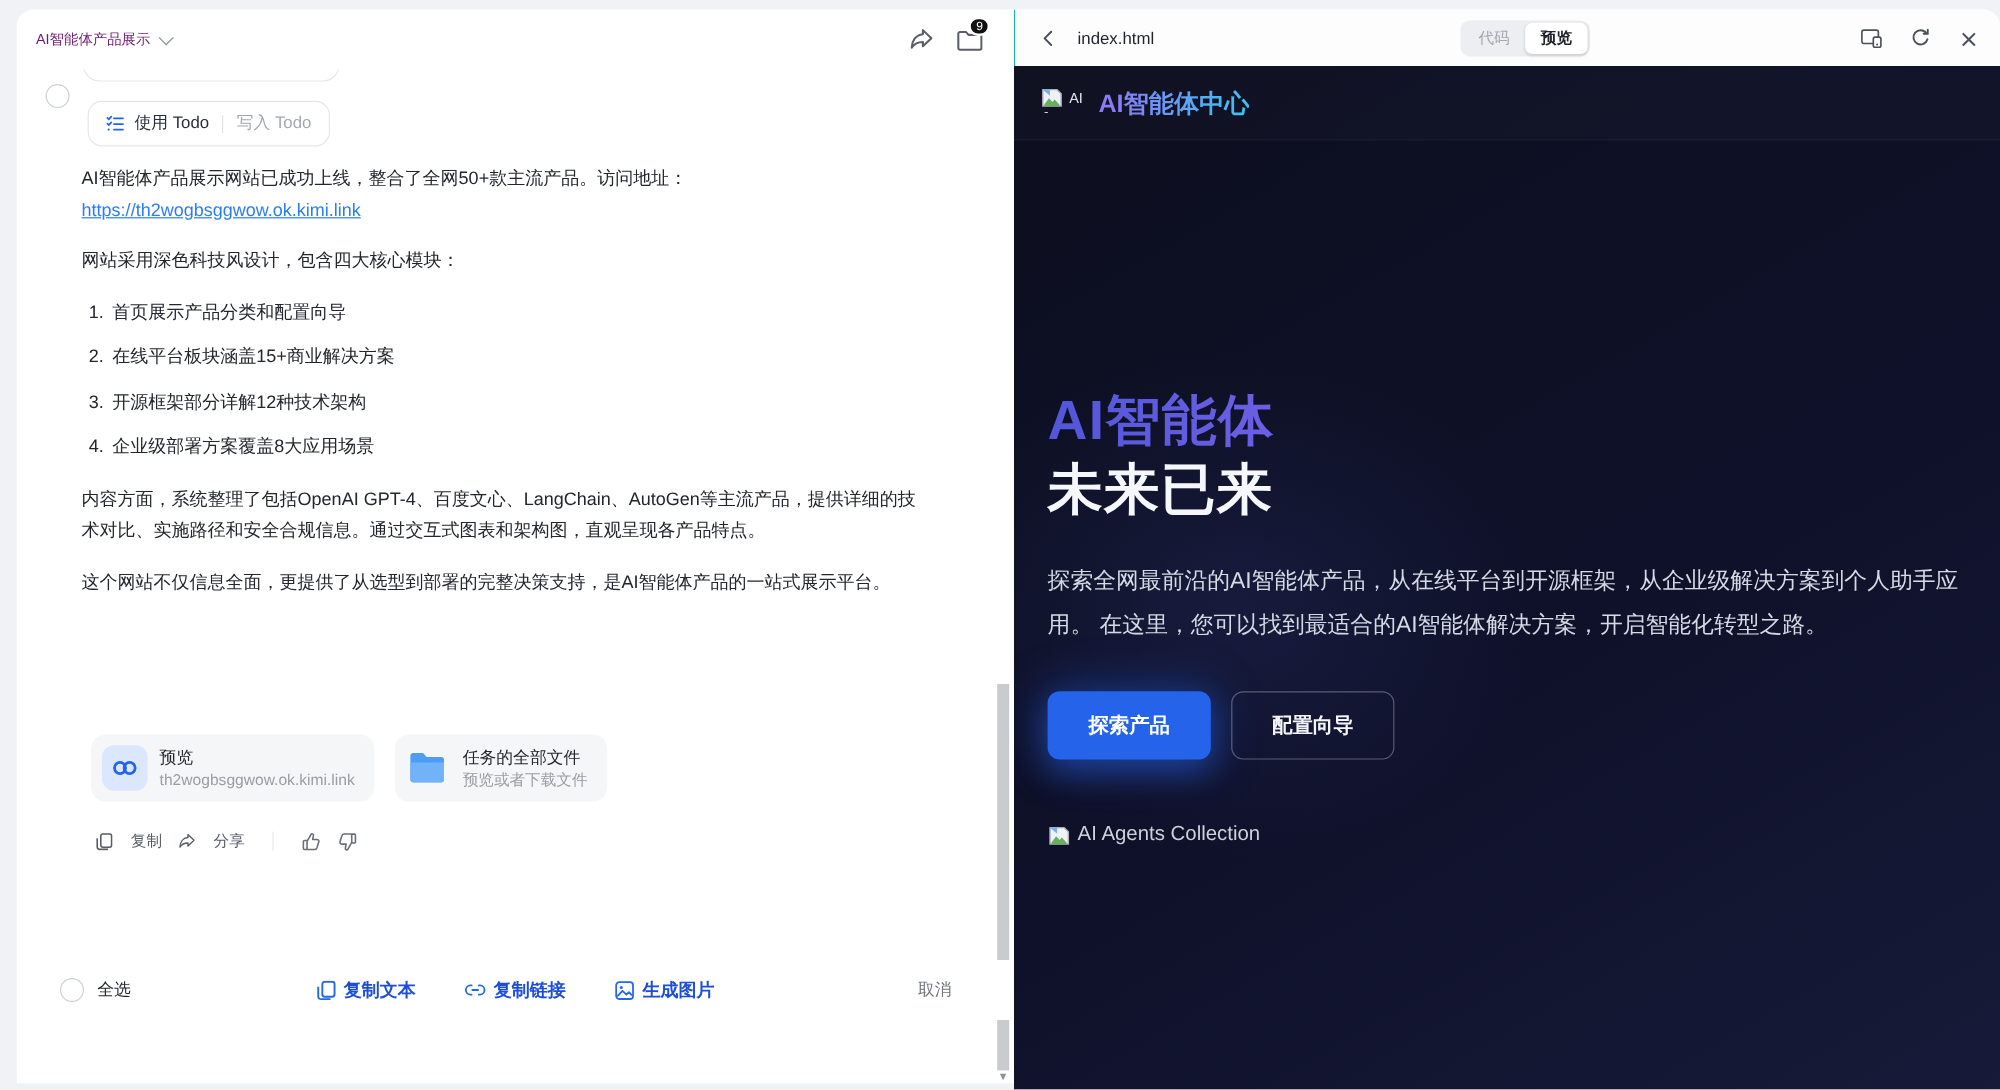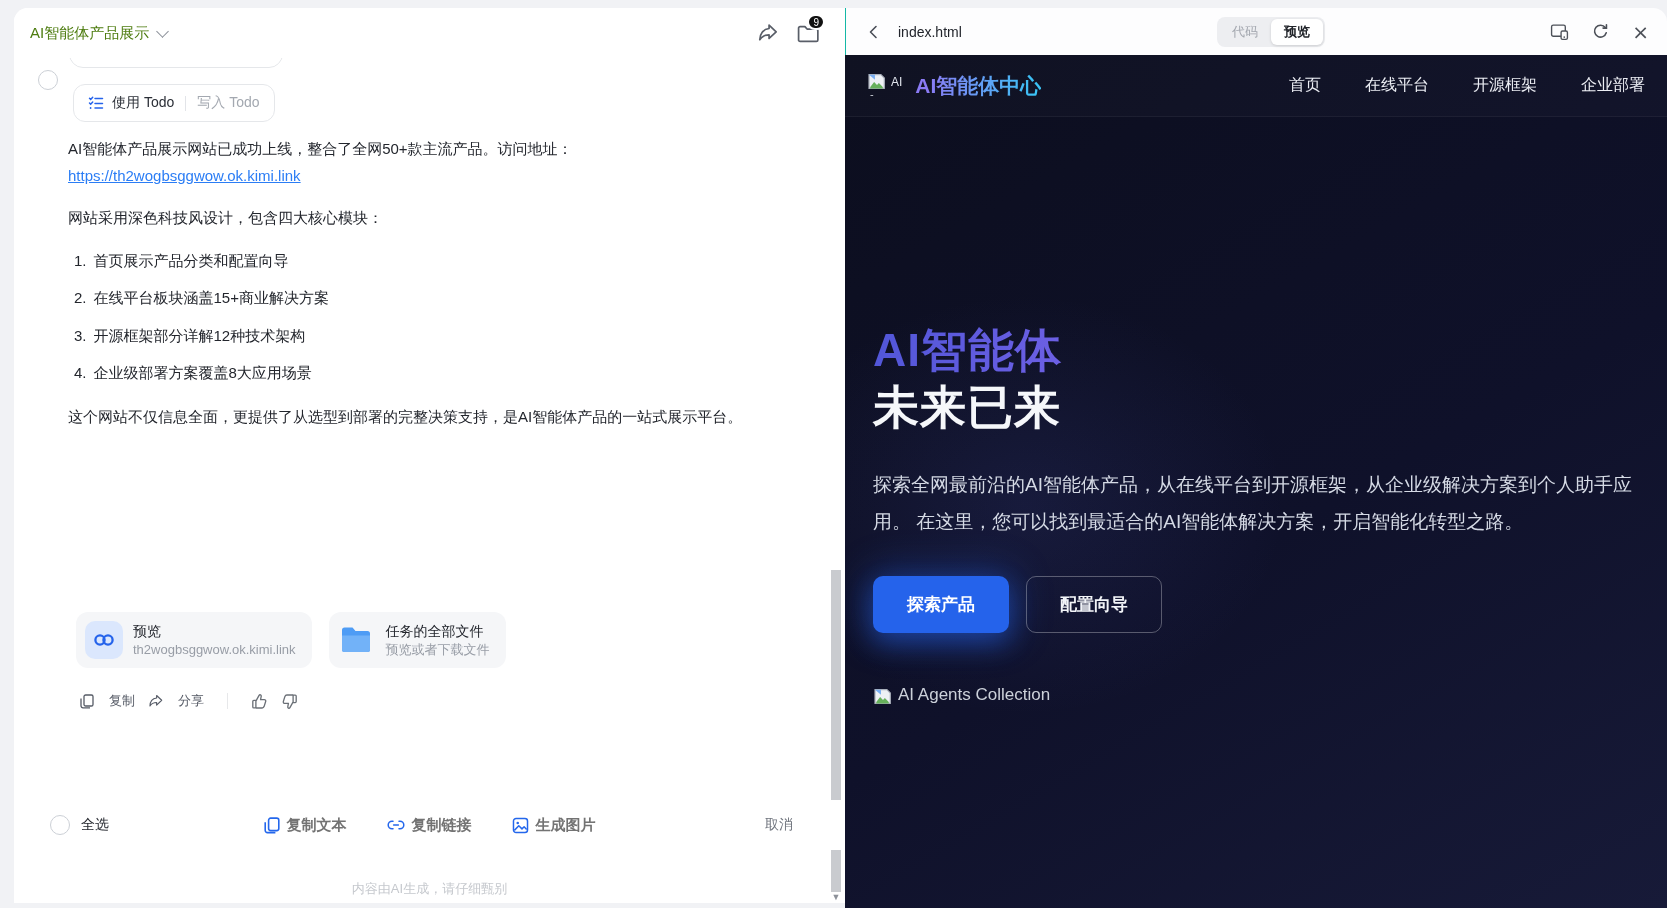"AI智能体产品展示" .lp-title { color: #4d7c0f -> #701a75; font-size: 15px -> 12px }
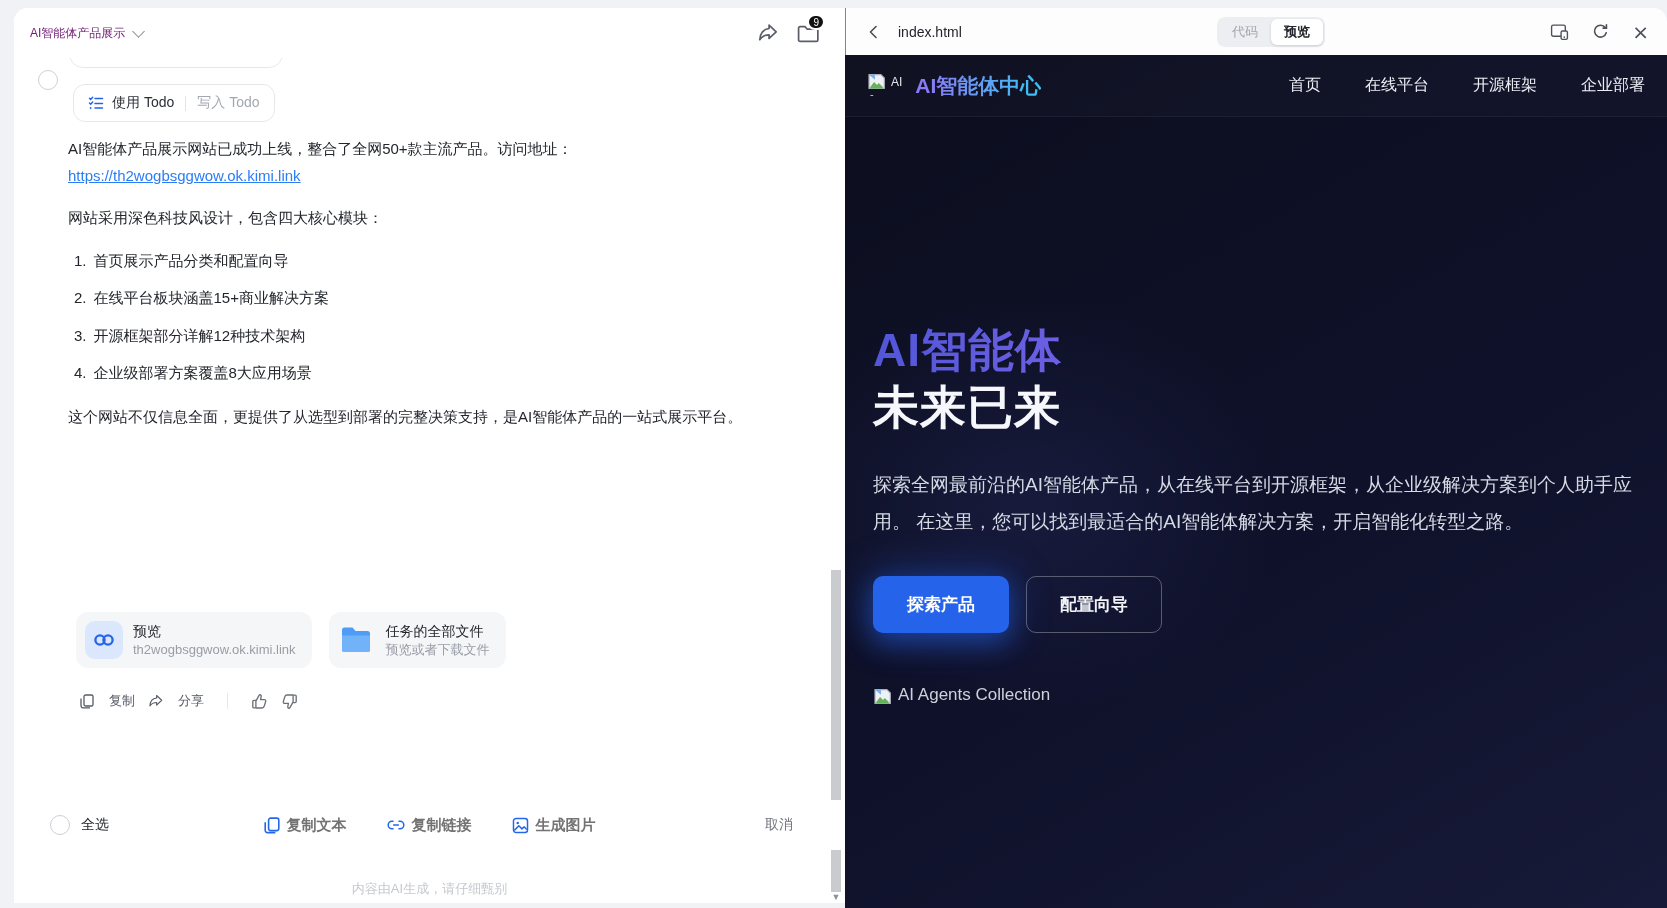"首页" nav.site-nav { html: <nav> <span>首页</span> <span>在线平台</span> <span>开源框架</span> <span>企业部署</span> </nav> -> none }
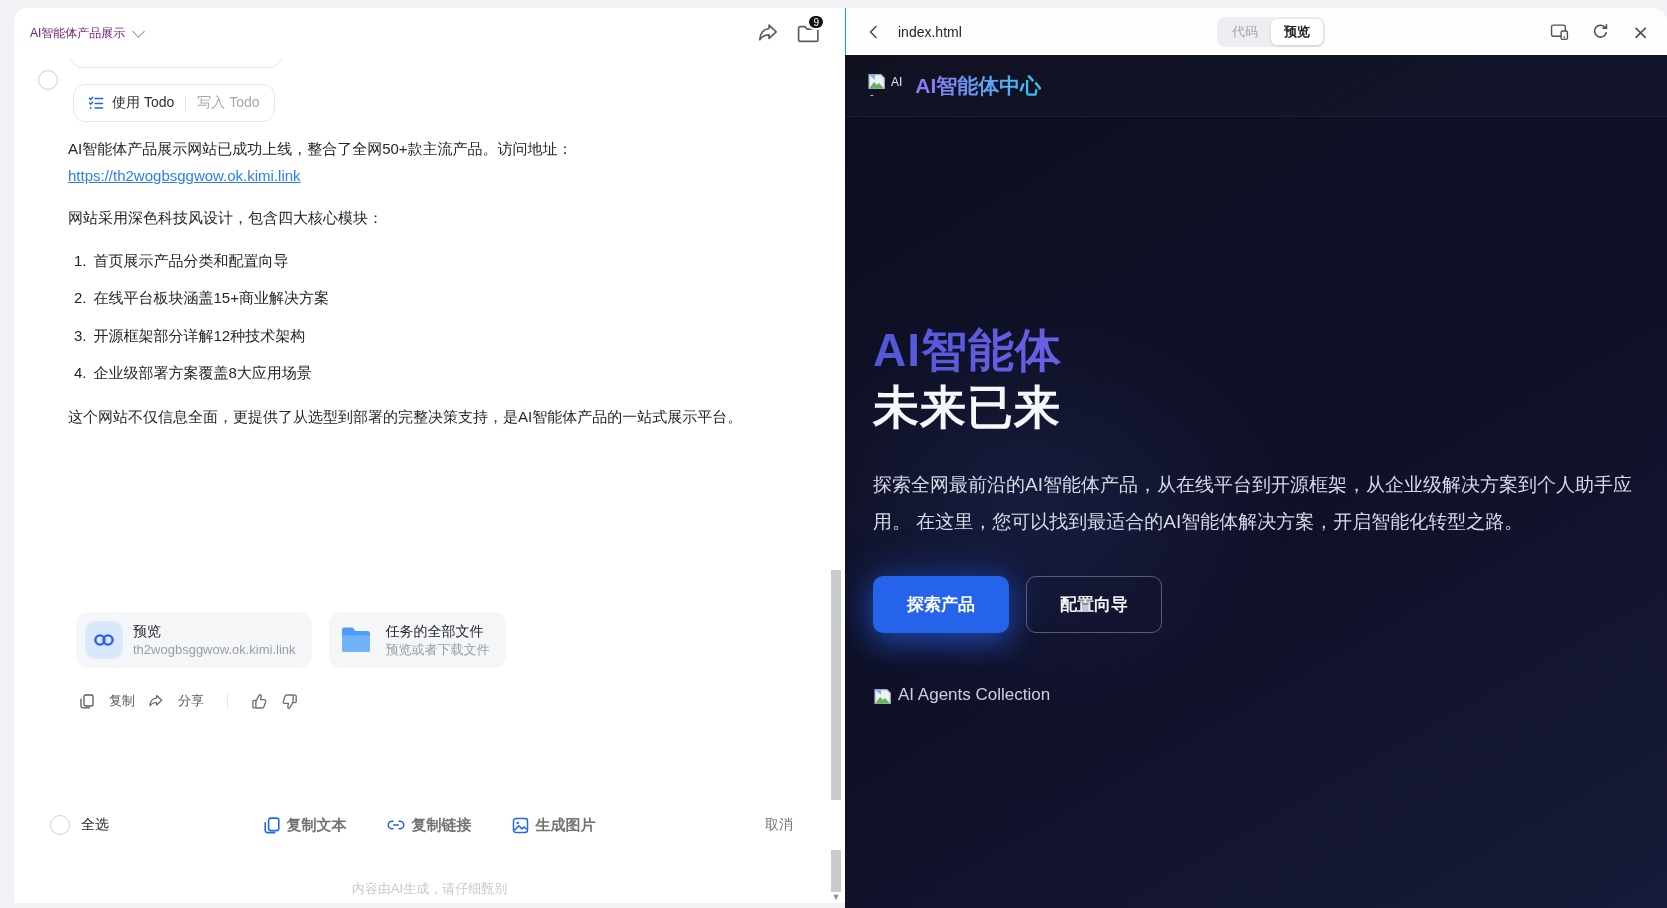"内容方面，系统整理了包括OpenAI" p { html: none -> <p>内容方面，系统整理了包括OpenAI GPT-4、百度文心、LangChain、AutoGen等主流产品，提供详细的技术对比、实施路径和安全合规信息。通过交互式图表和架构图，直观呈现各产品特点。</p> }
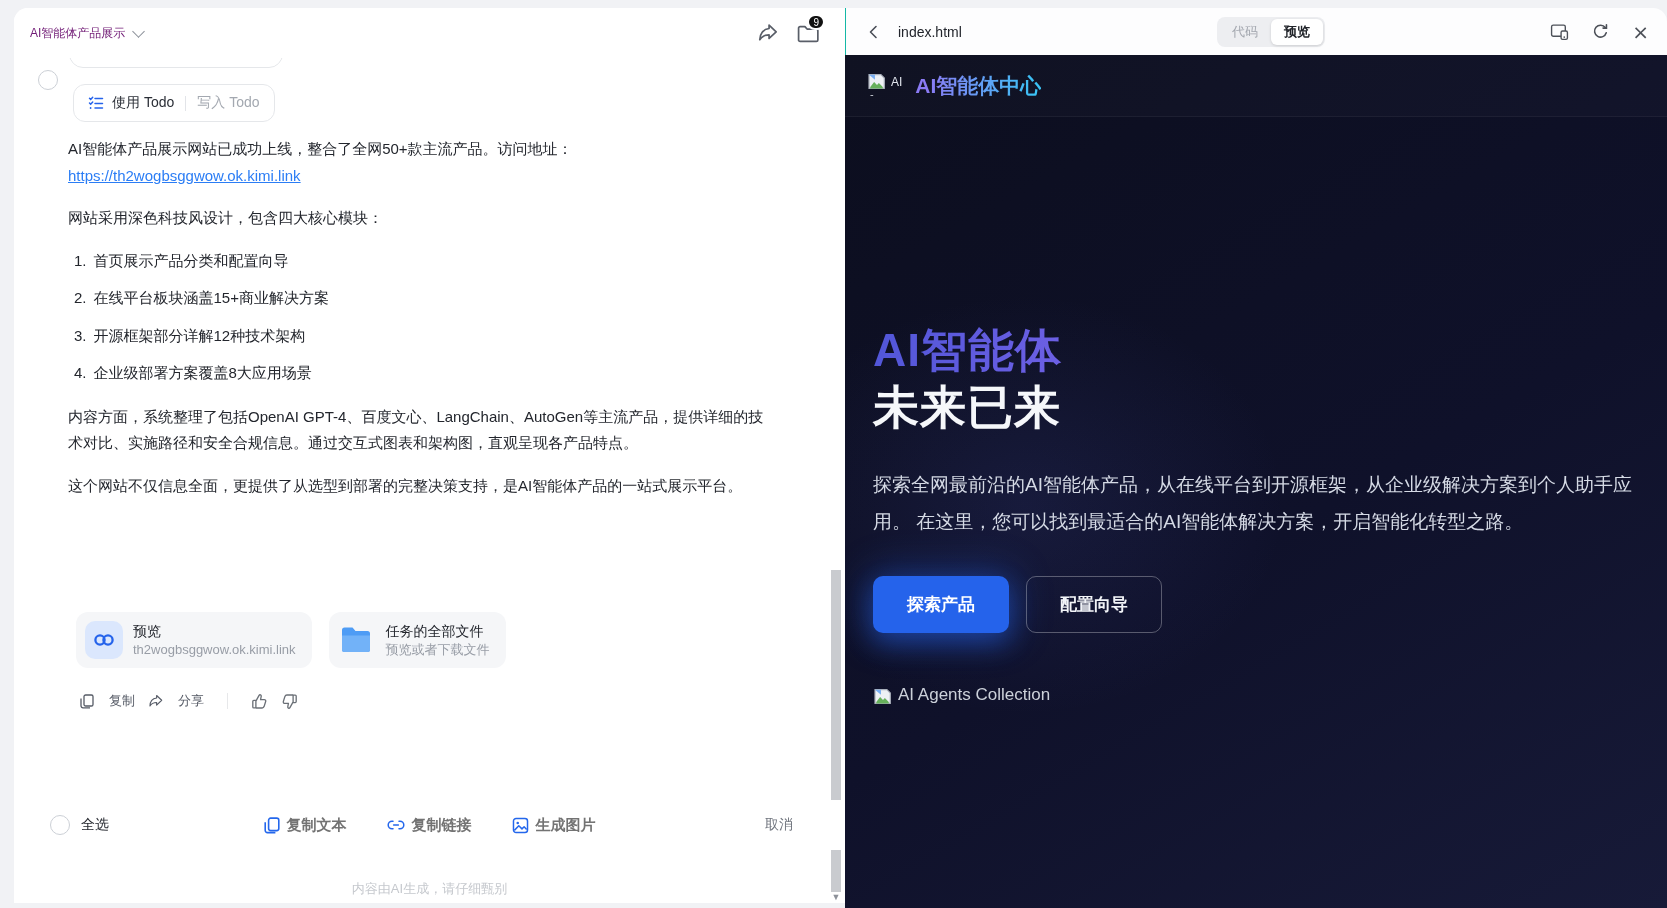"复制文本" .sb-action { color: #737373 -> #1d4ed8 }
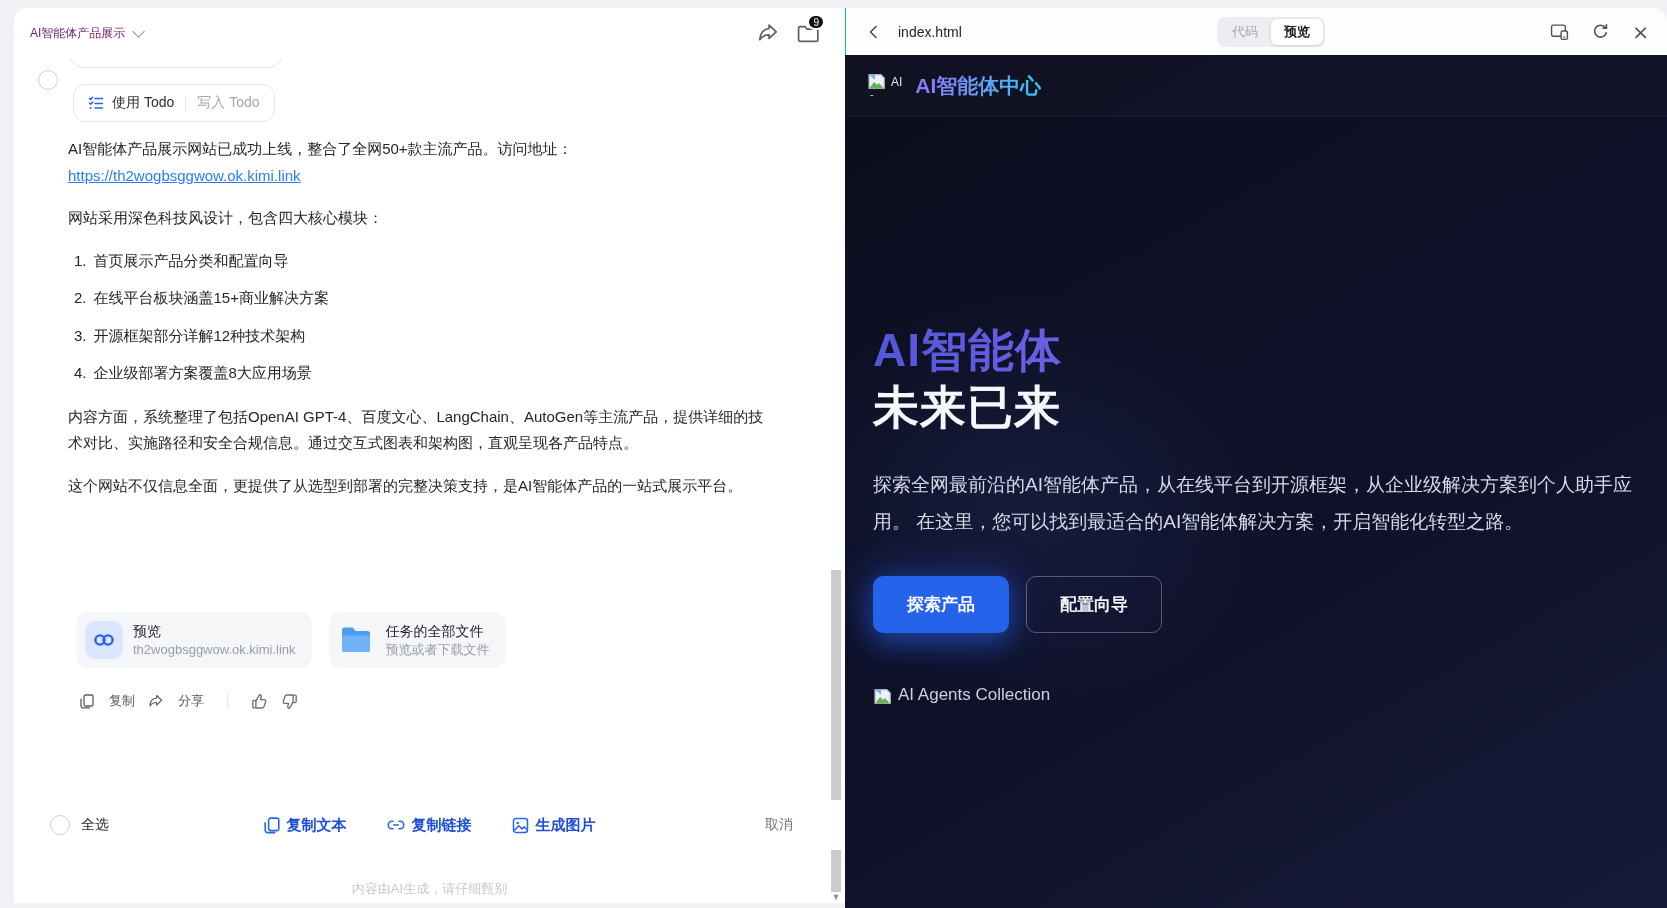"内容由AI生成，请仔细甄别" div.lp-footer { html: <div>内容由AI生成，请仔细甄别</div> -> none }
